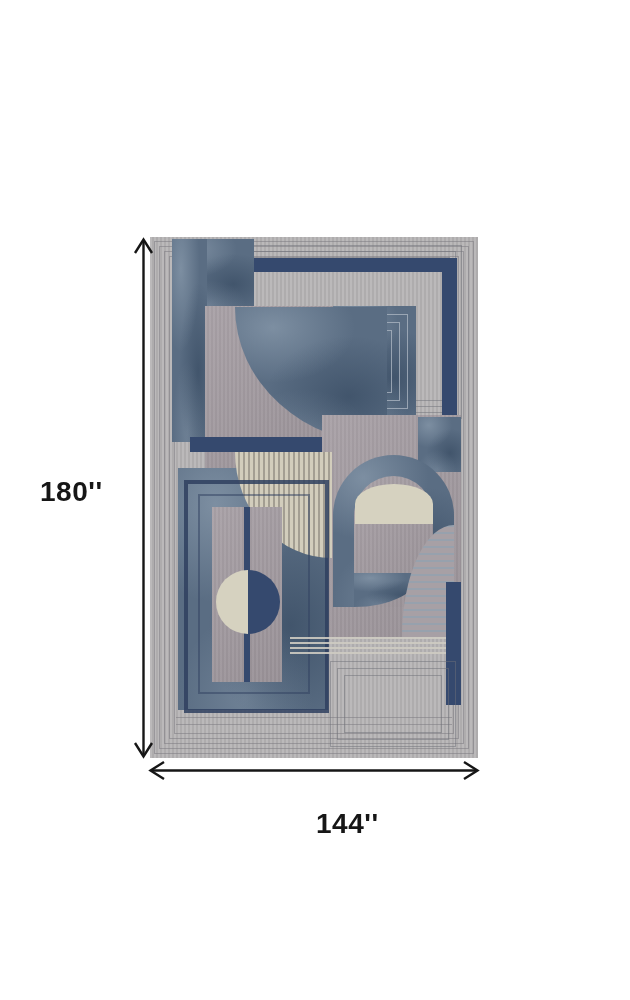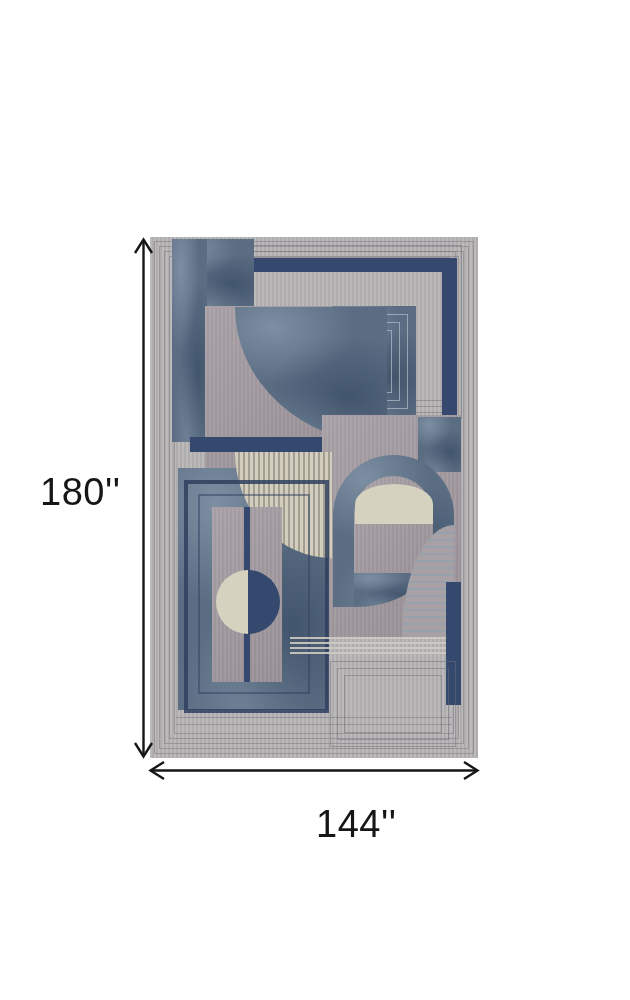"180''" .dim-label { font-size: 38px -> 28px; font-weight: none -> bold }
